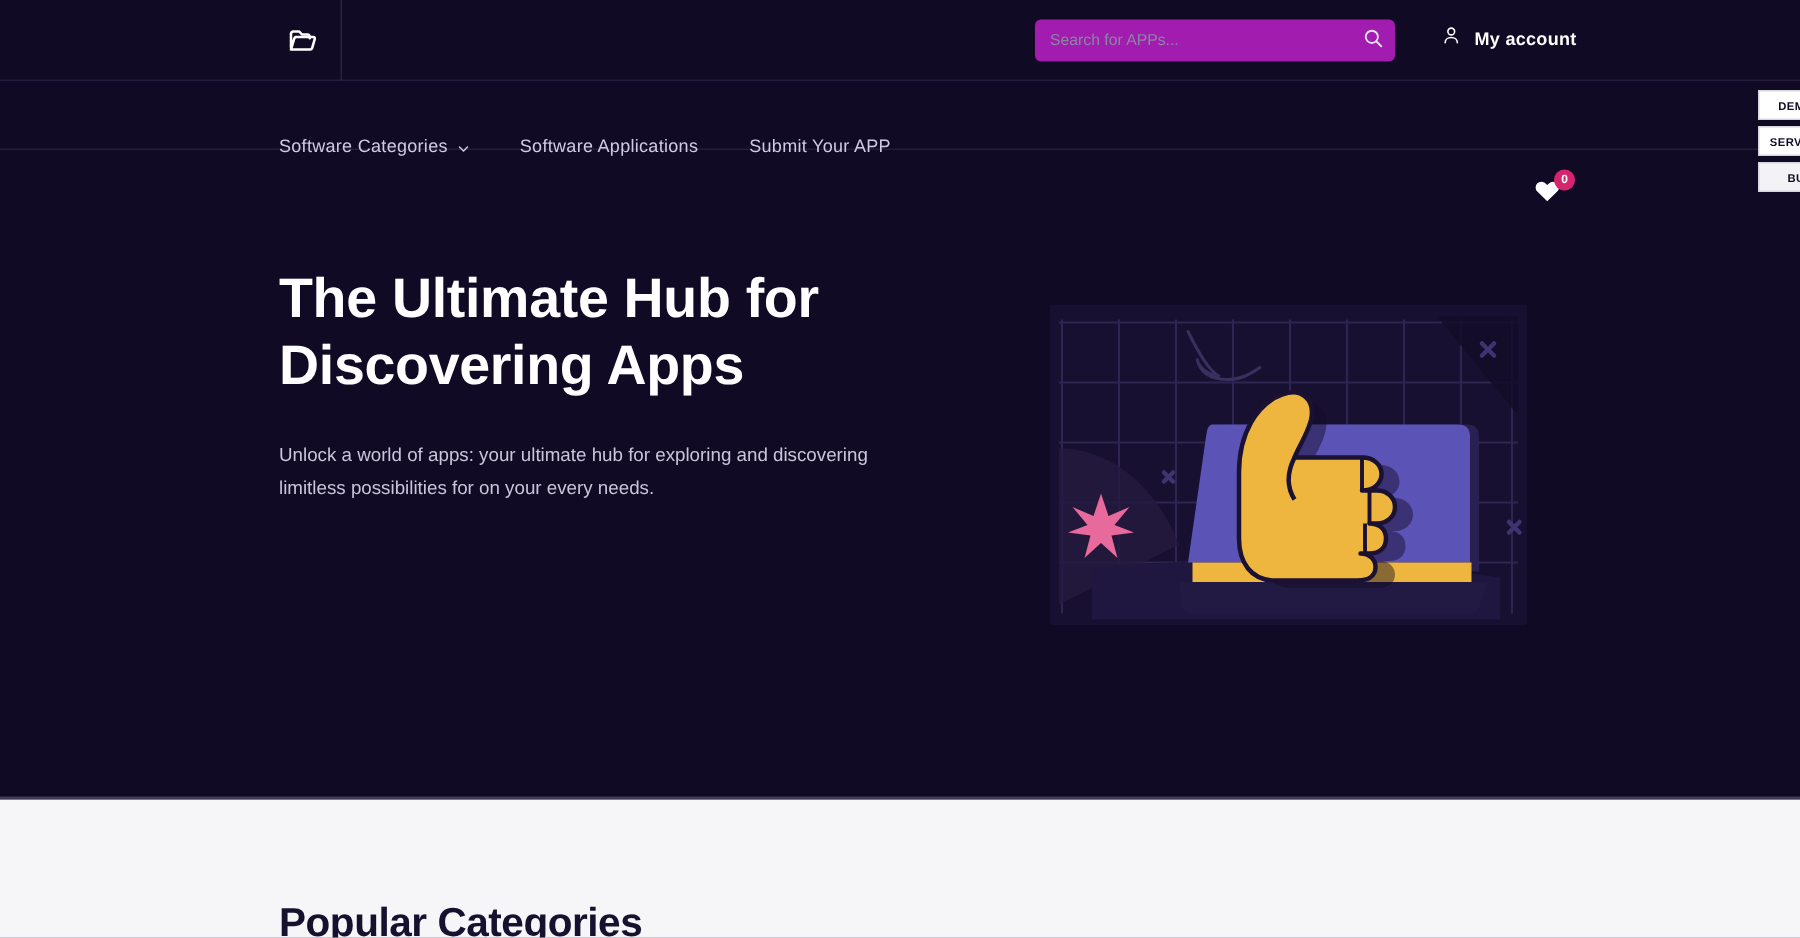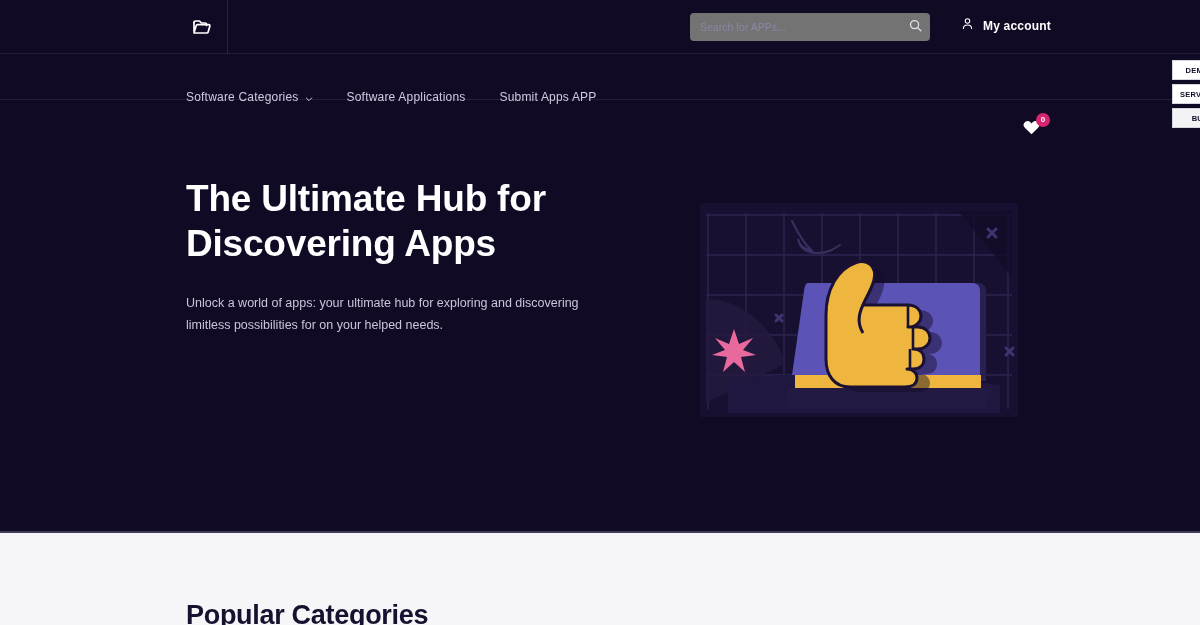"Search for APPs..." .searchbox { background: #737373 -> #a21caf }
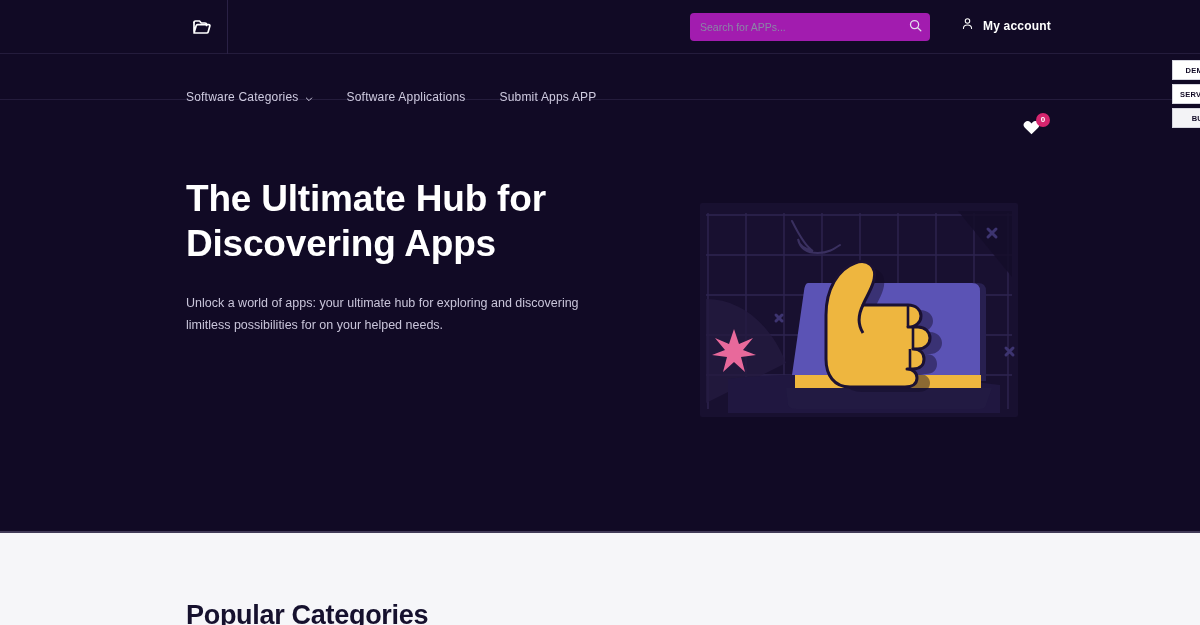"Submit Apps APP" span { text: Apps -> Your }
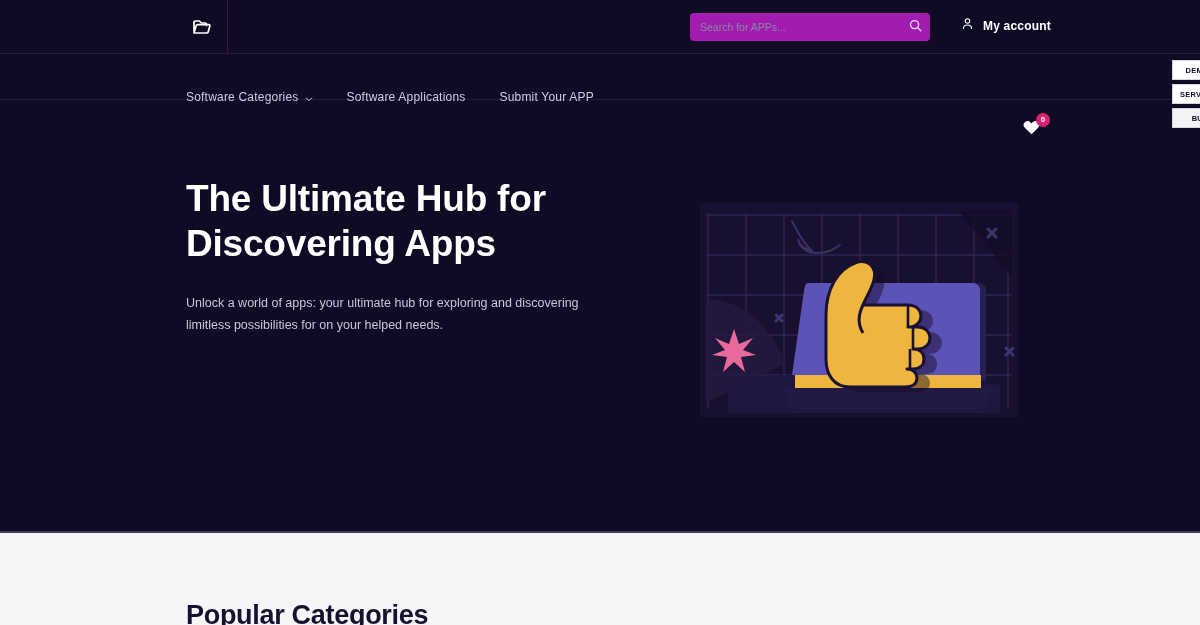"Unlock a world of apps:" p.hero-sub { text: helped -> every }
